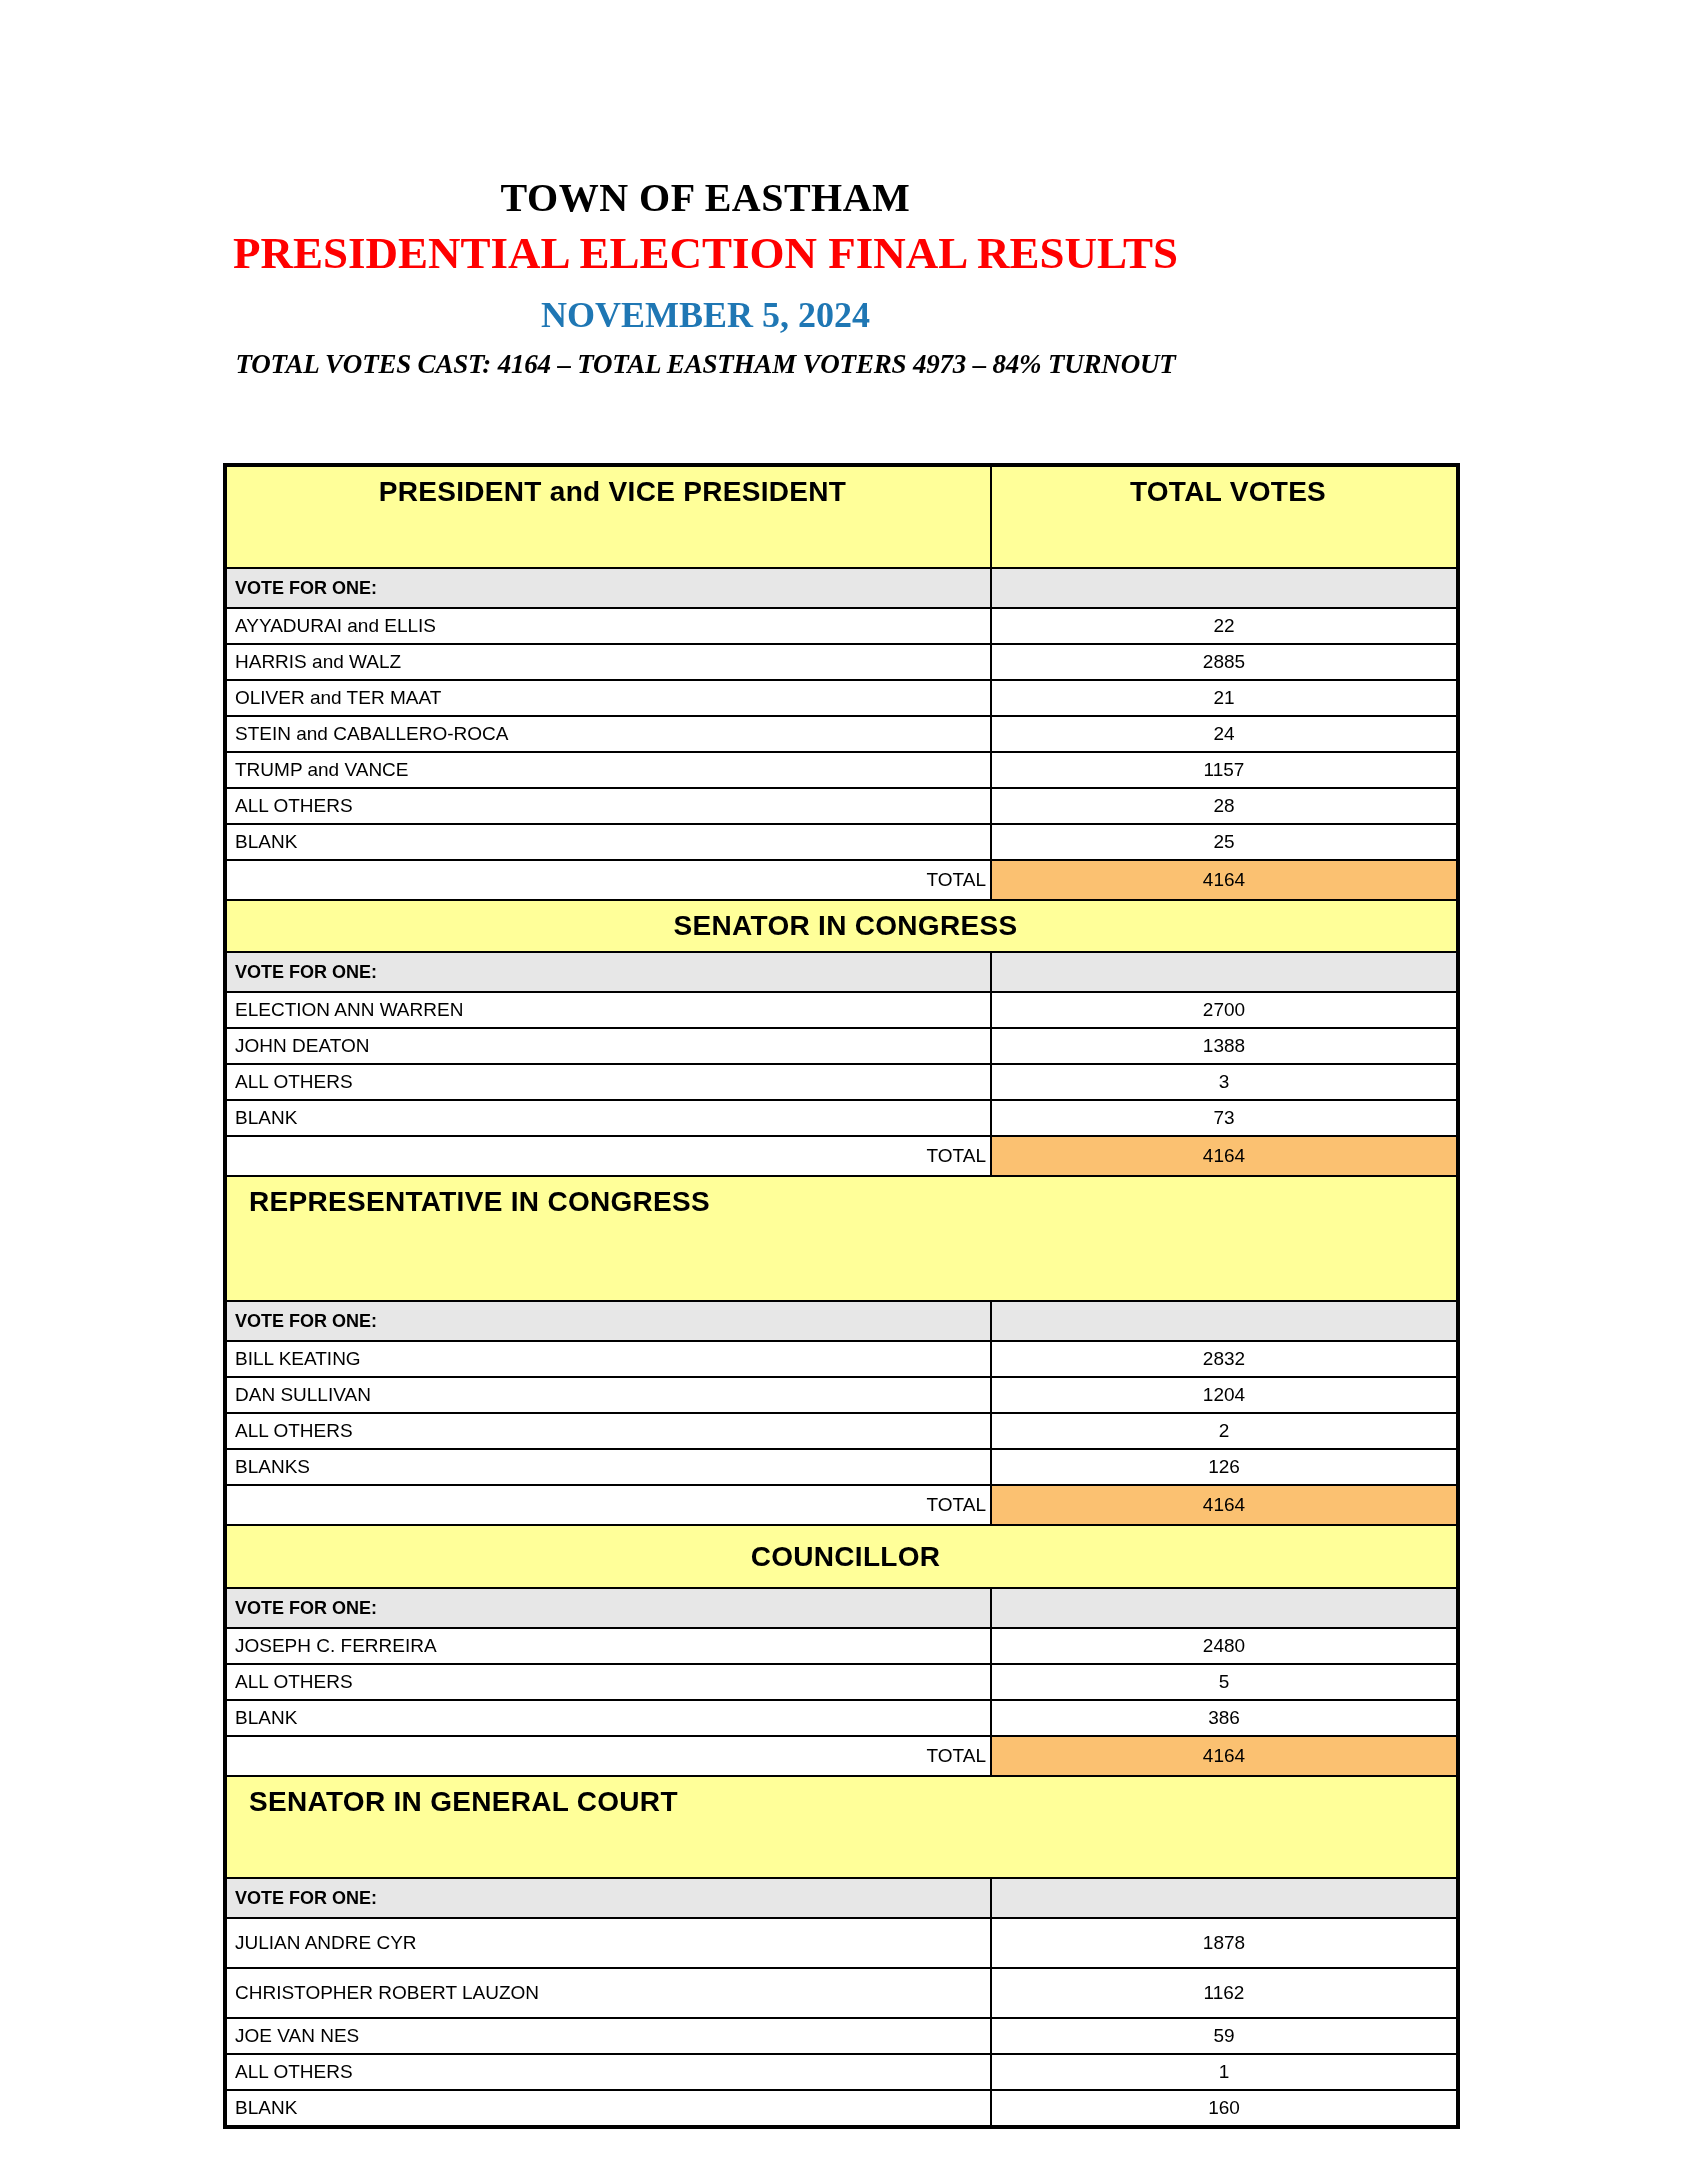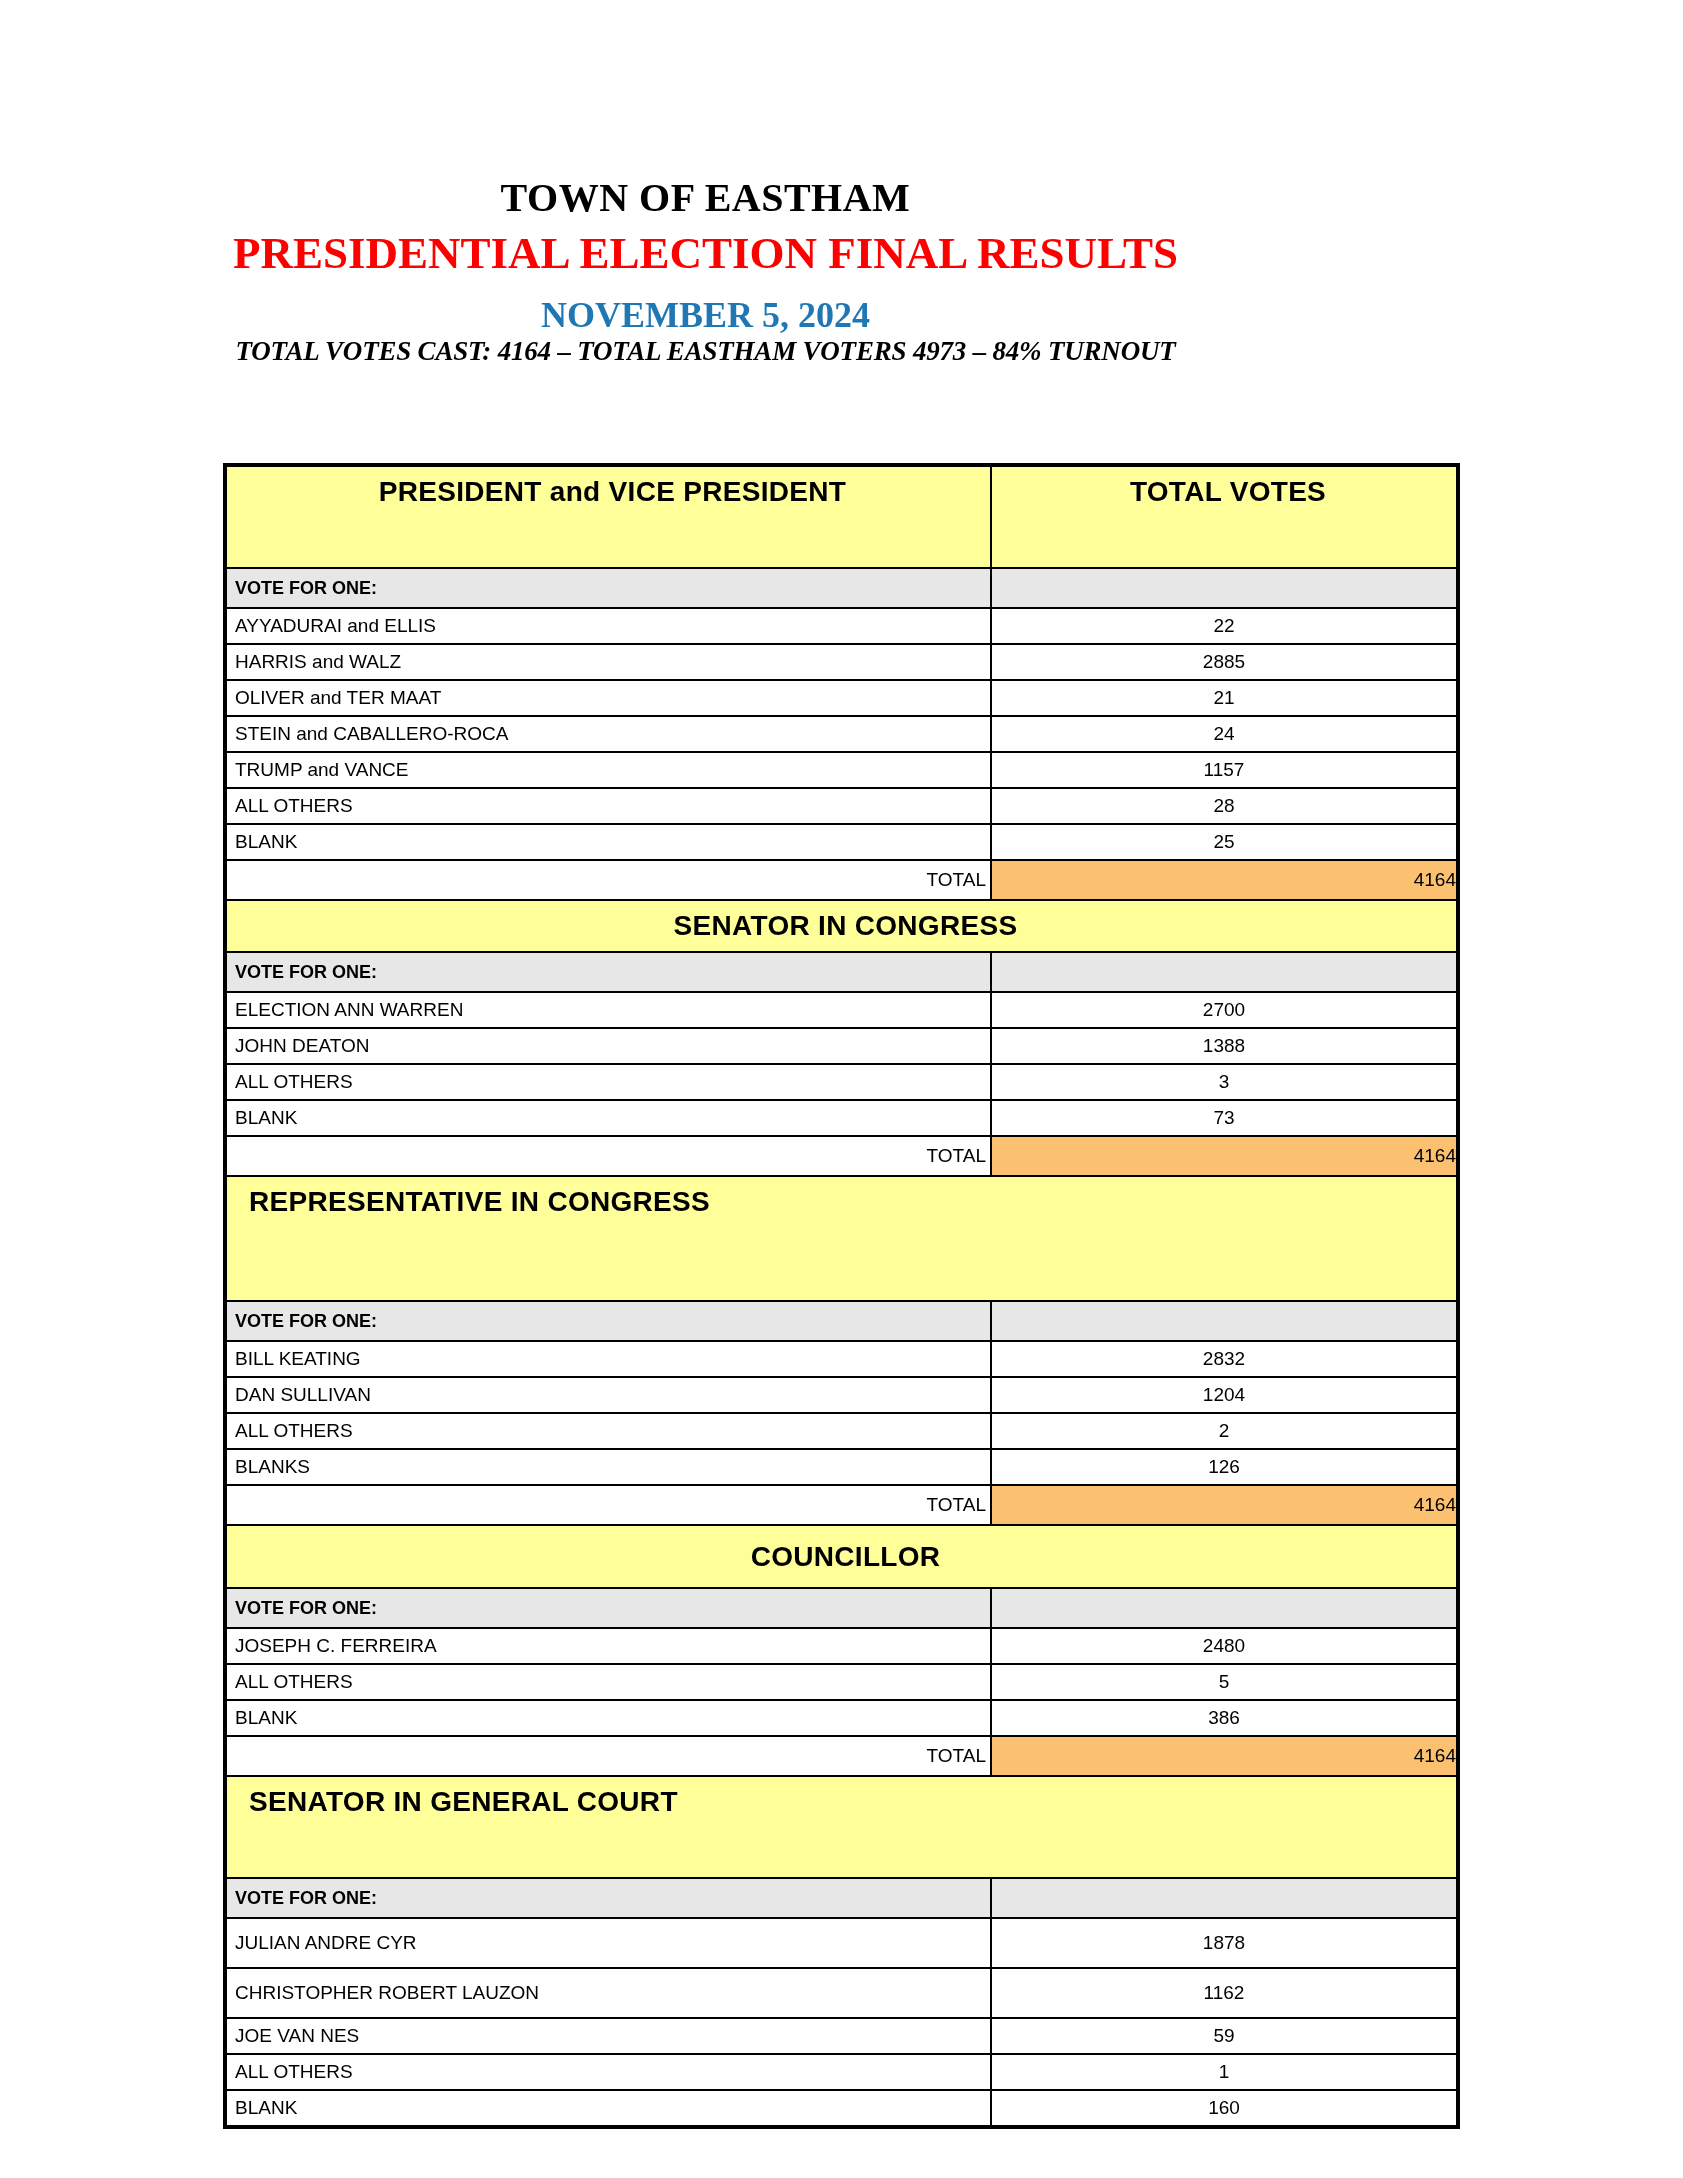"TOTAL VOTES CAST: 4164 –" .title-sub { margin-top: none -> 13px }
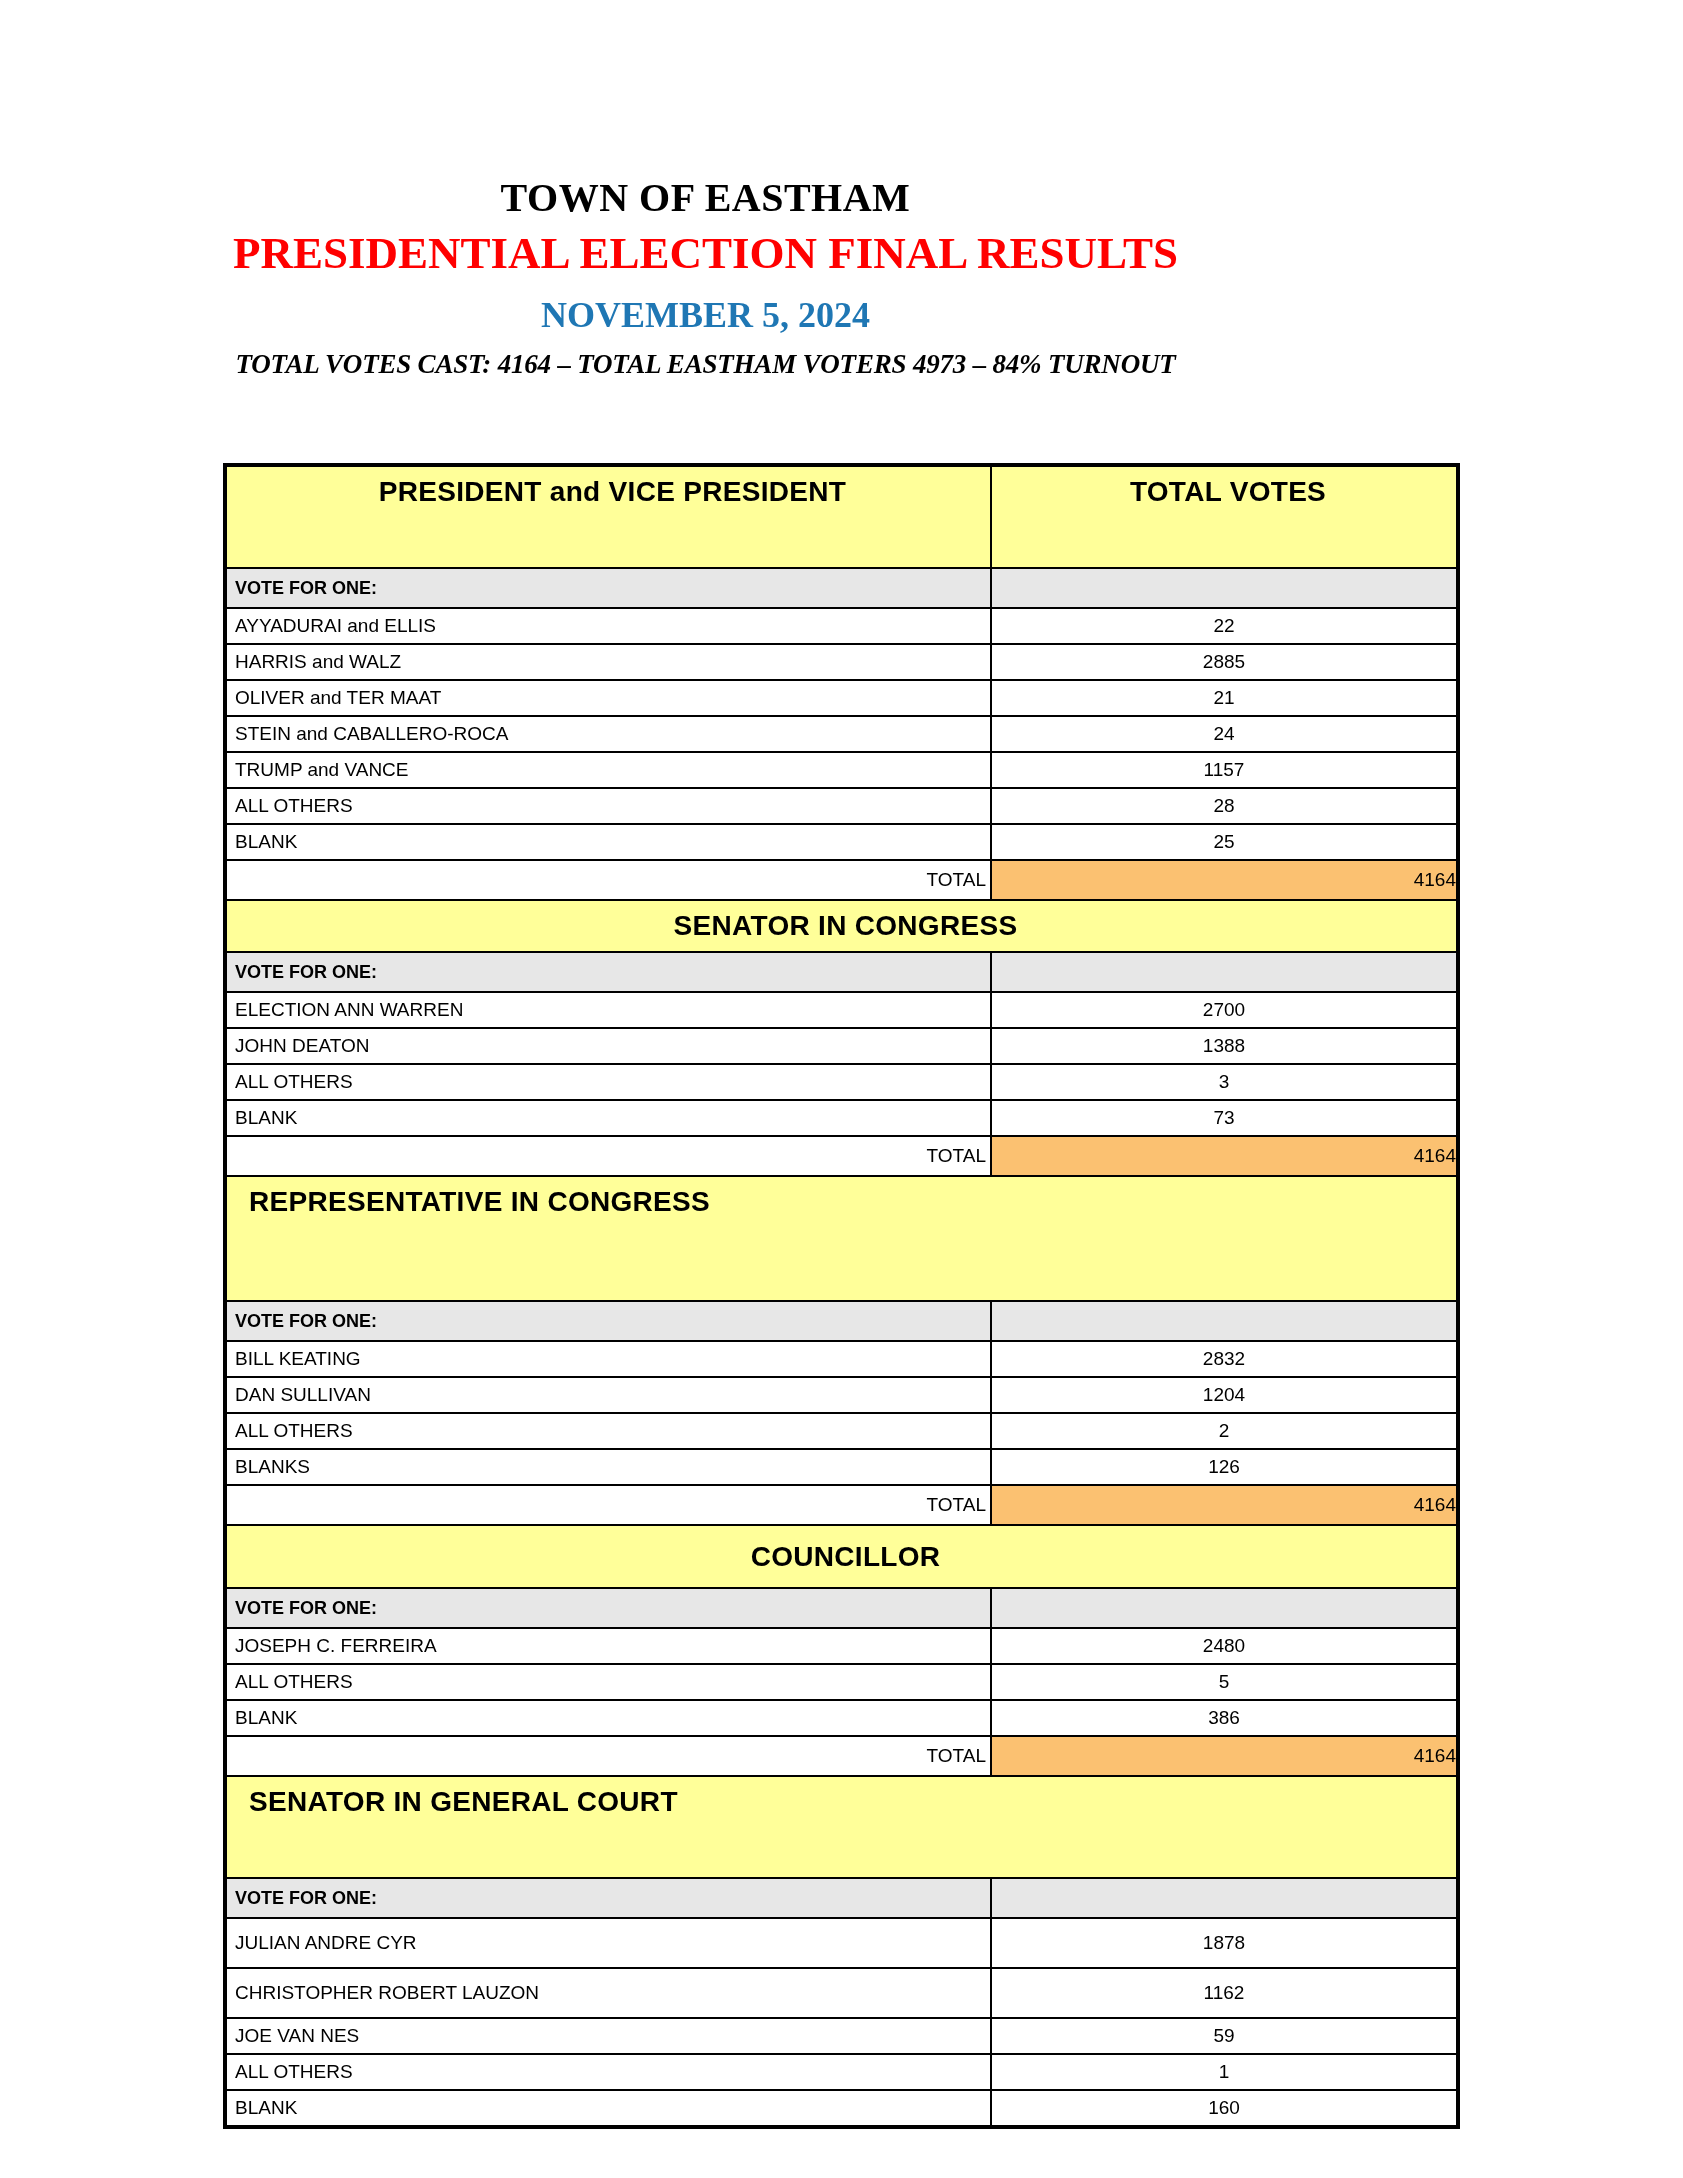"4164" tr.total-row td.total-value { text-align: right -> center }
